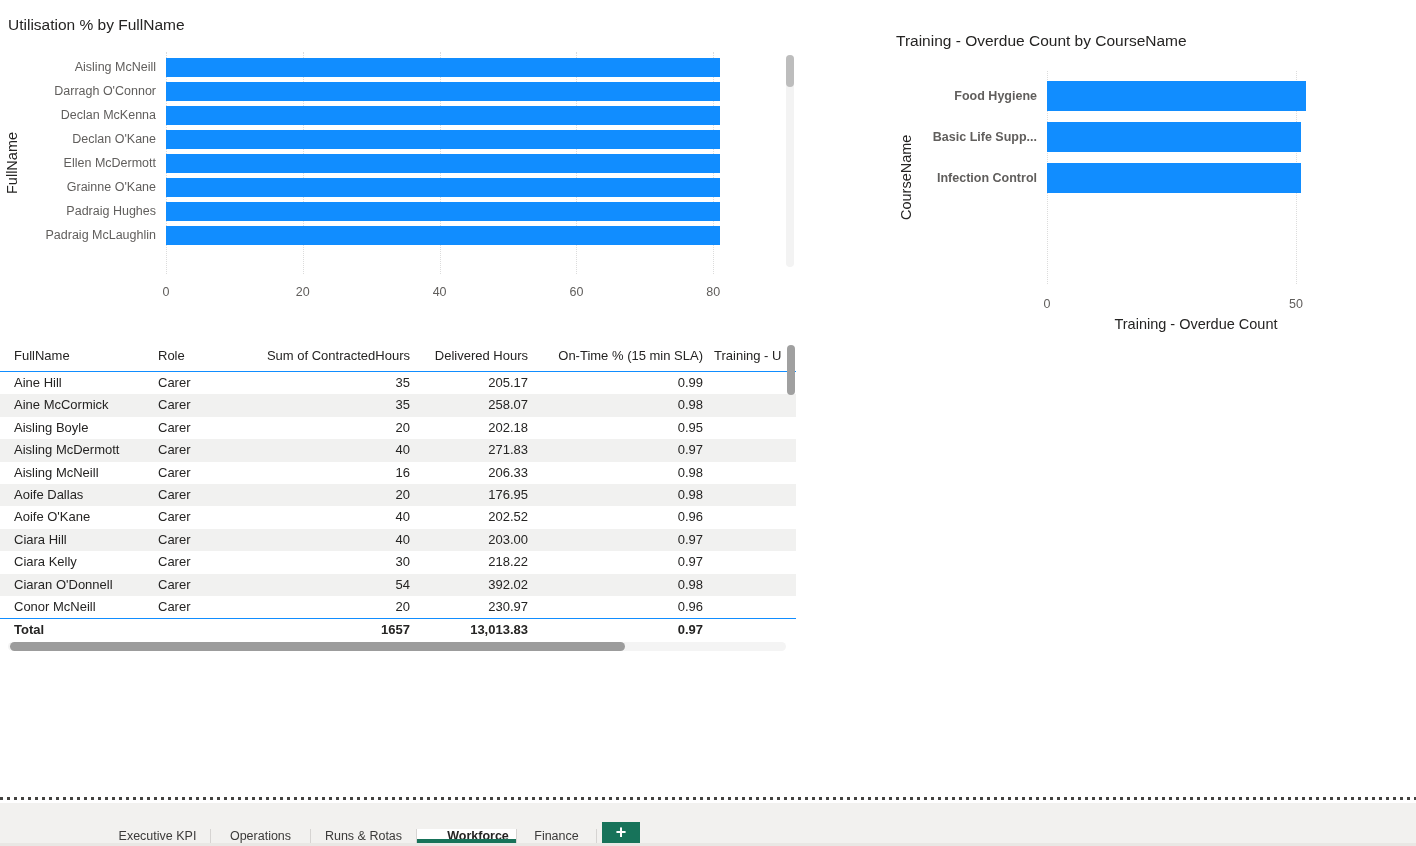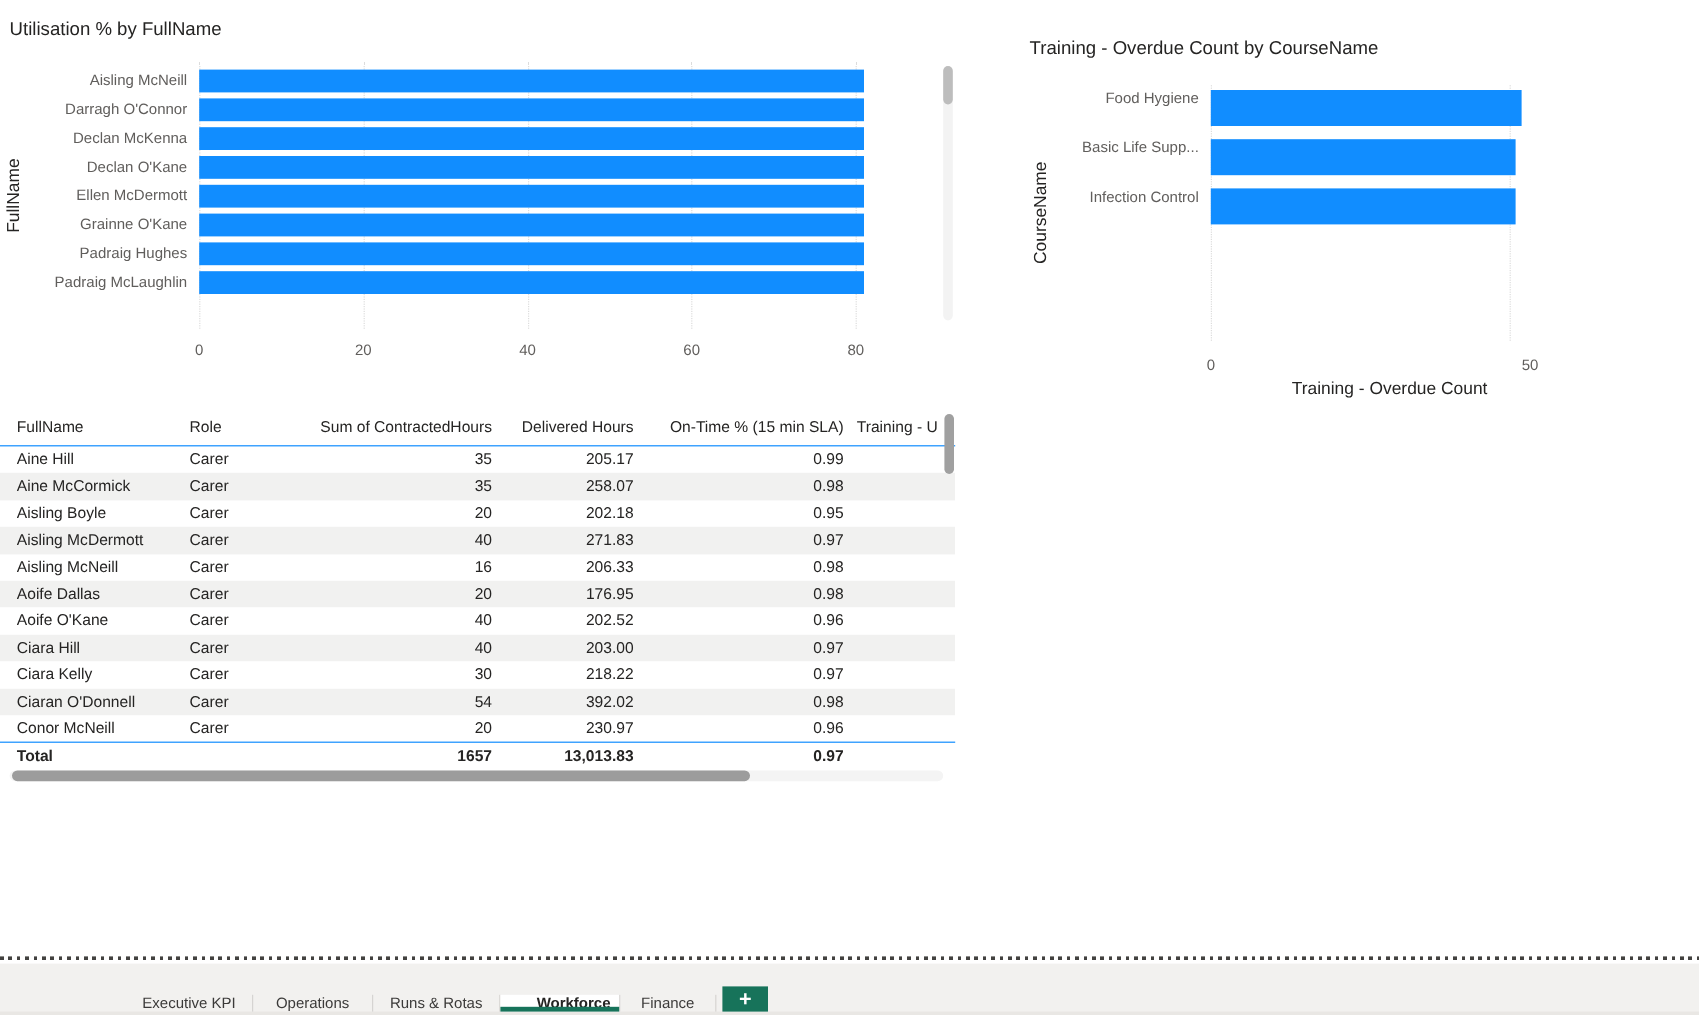"Training - Overdue Count by" #right-chart { left: 858px -> 896px }
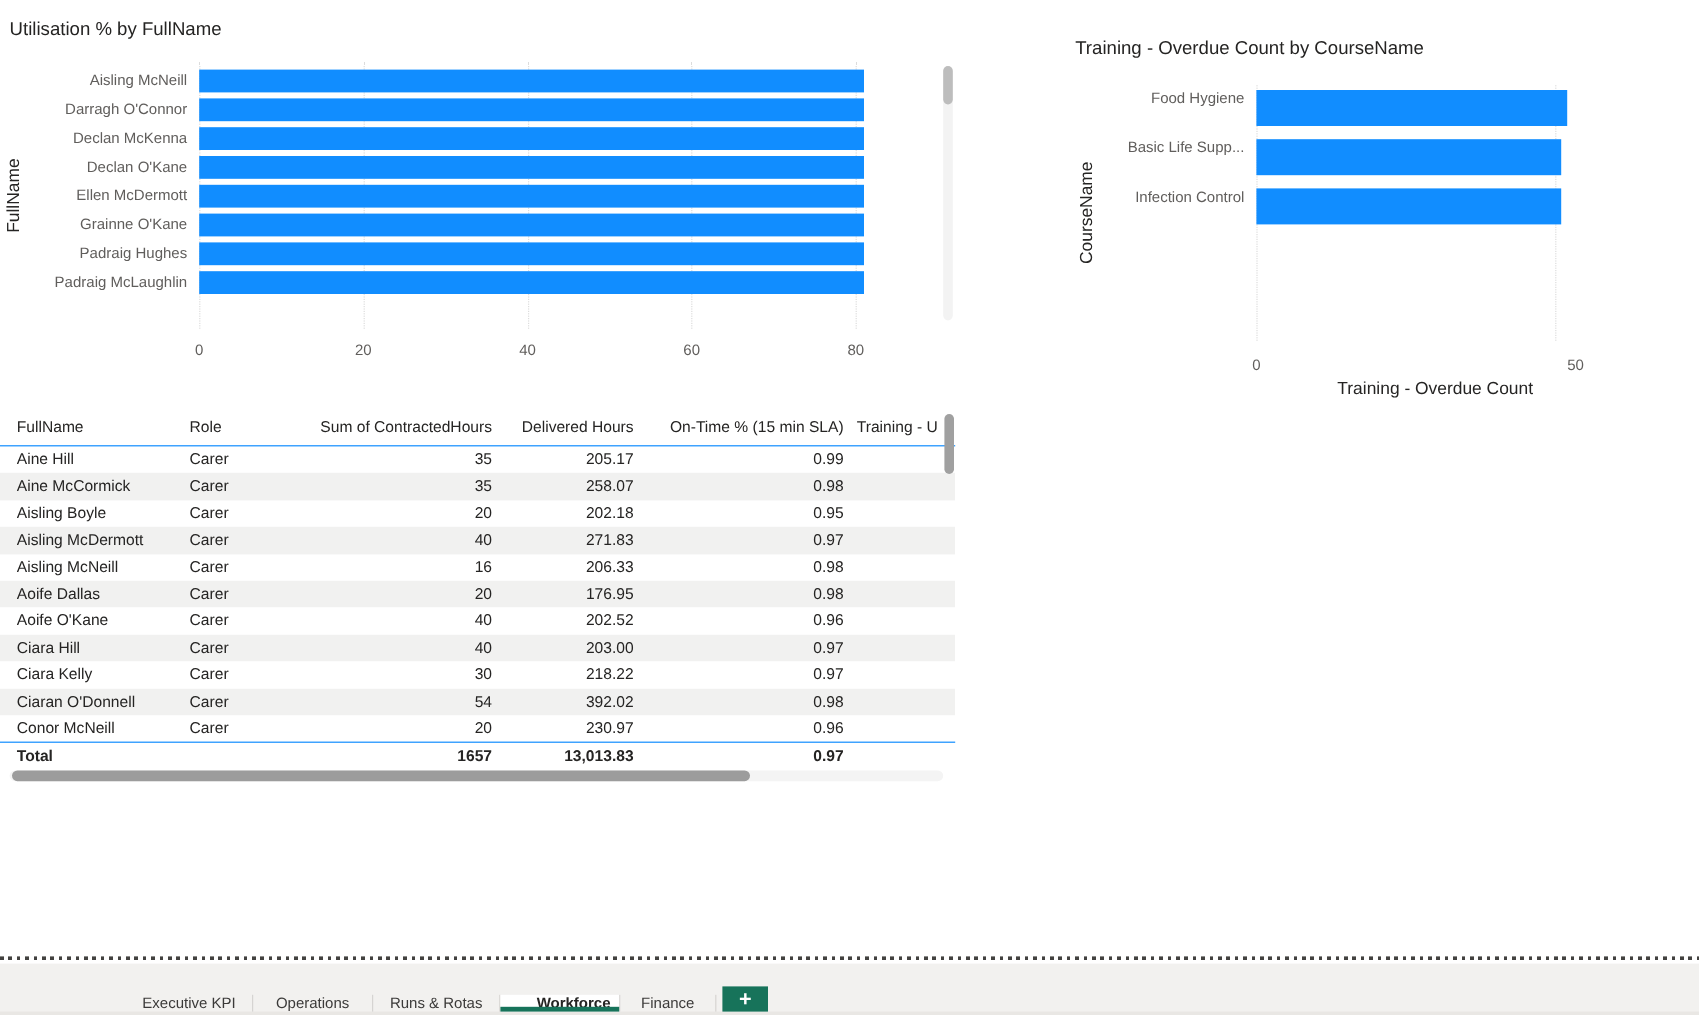"Food Hygiene" .rc-row { align-items: none -> center; font-weight: none -> bold }
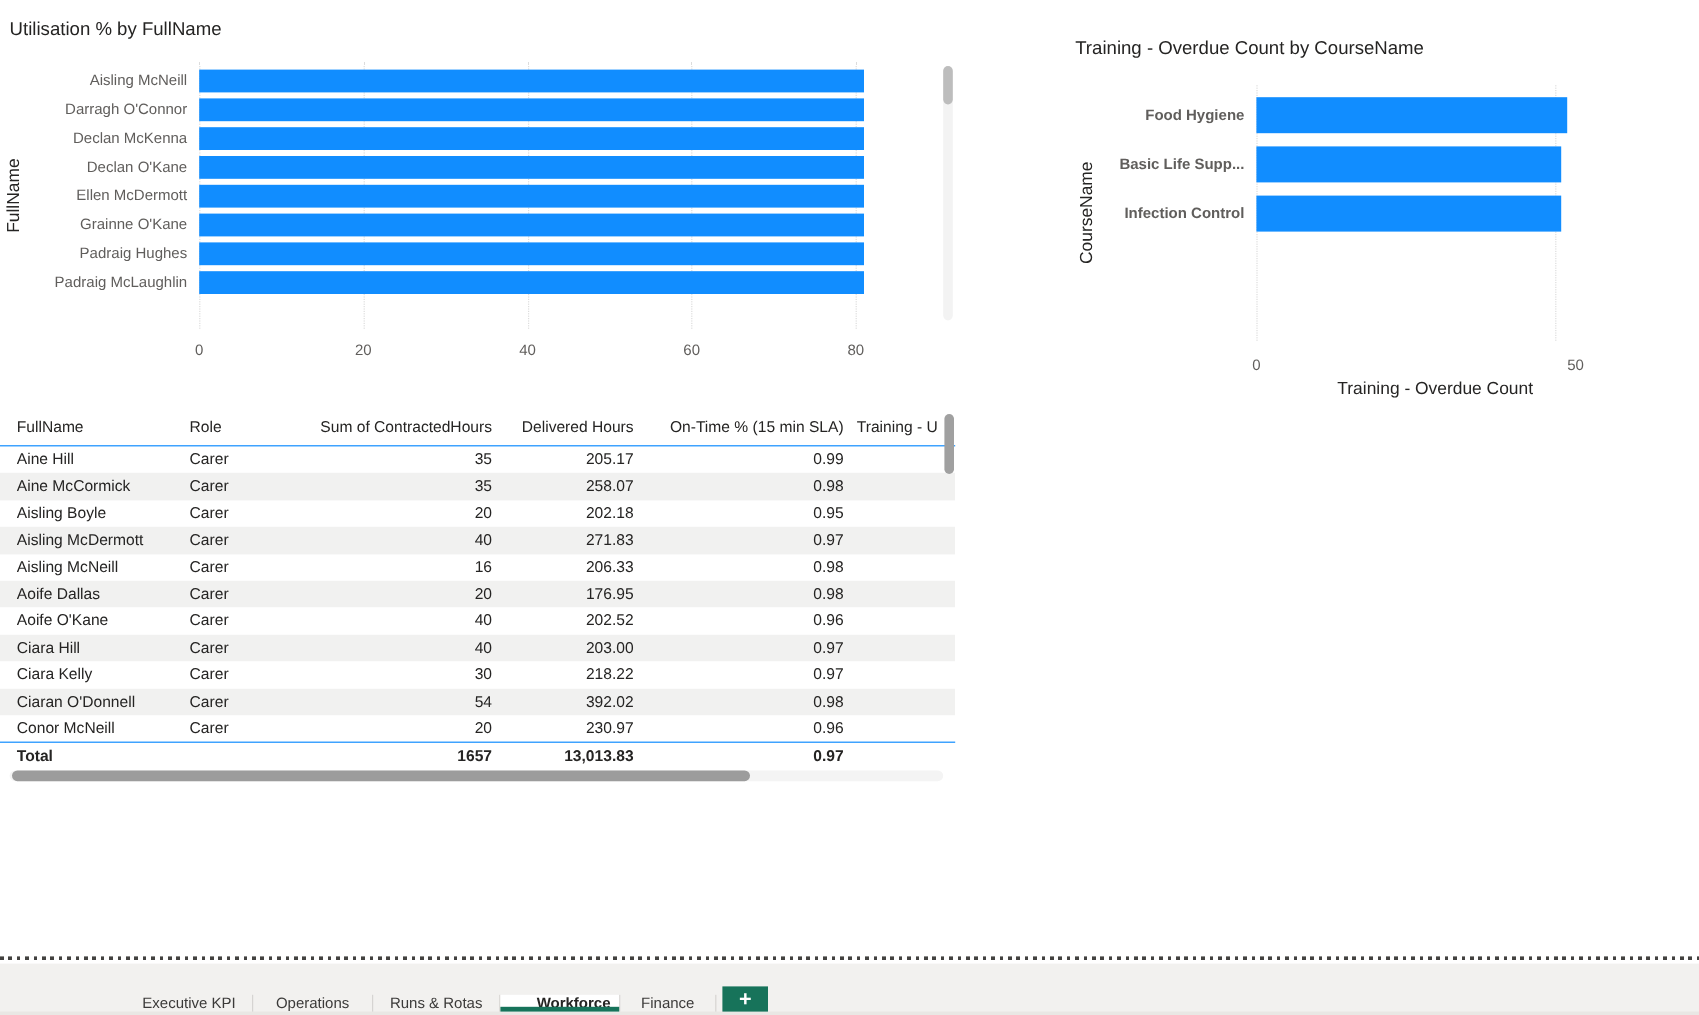"50" div.tick { margin-left: 17px -> none }
